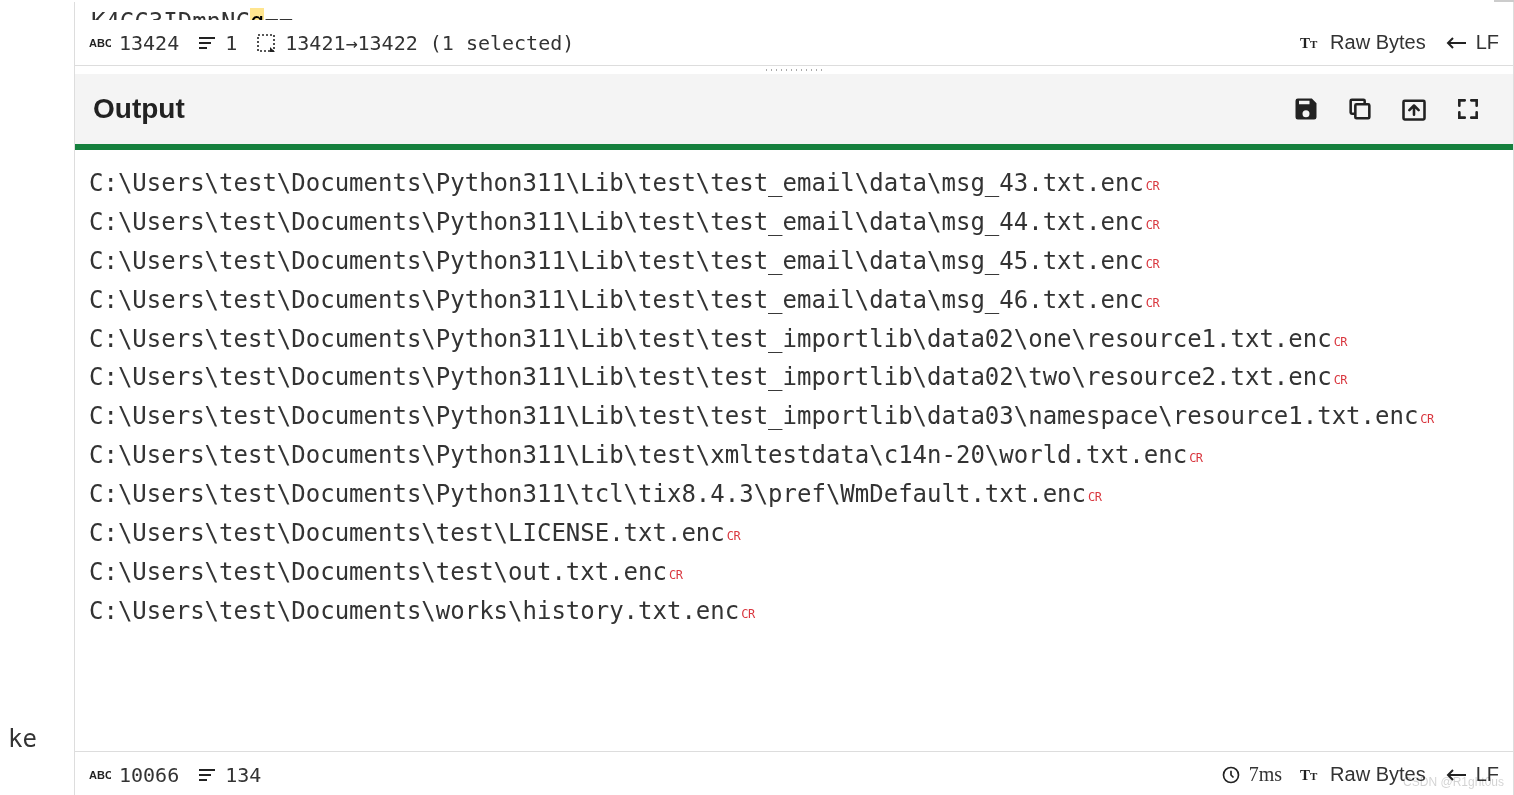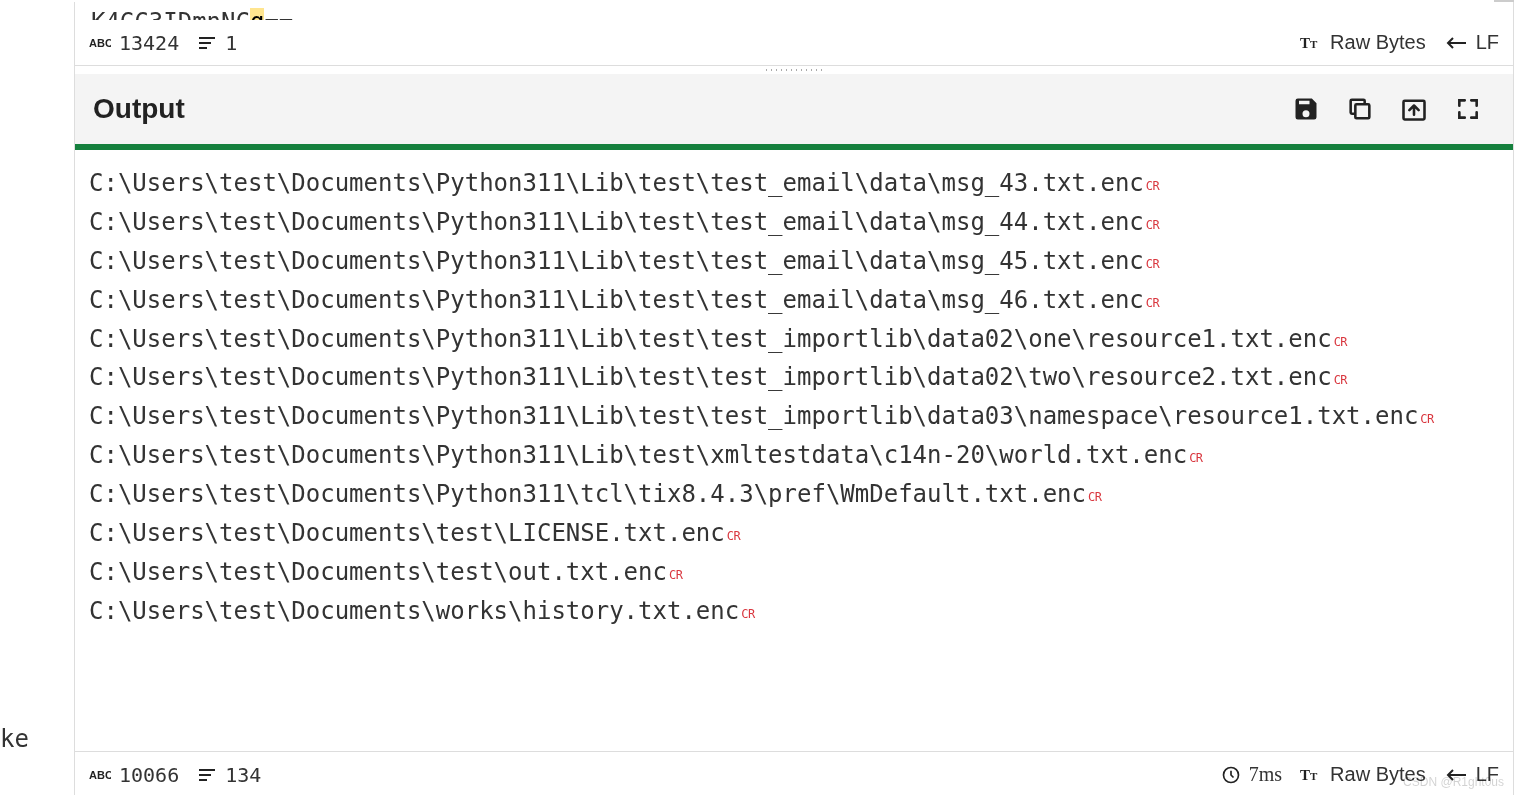"13421→13422 (1 selected)" div.status-group { html: none -> <div> <span> <svg> <rect></rect> <polygon></polygon> </svg> </span> <span>13421→13422 (1 selected)</span> </div> }
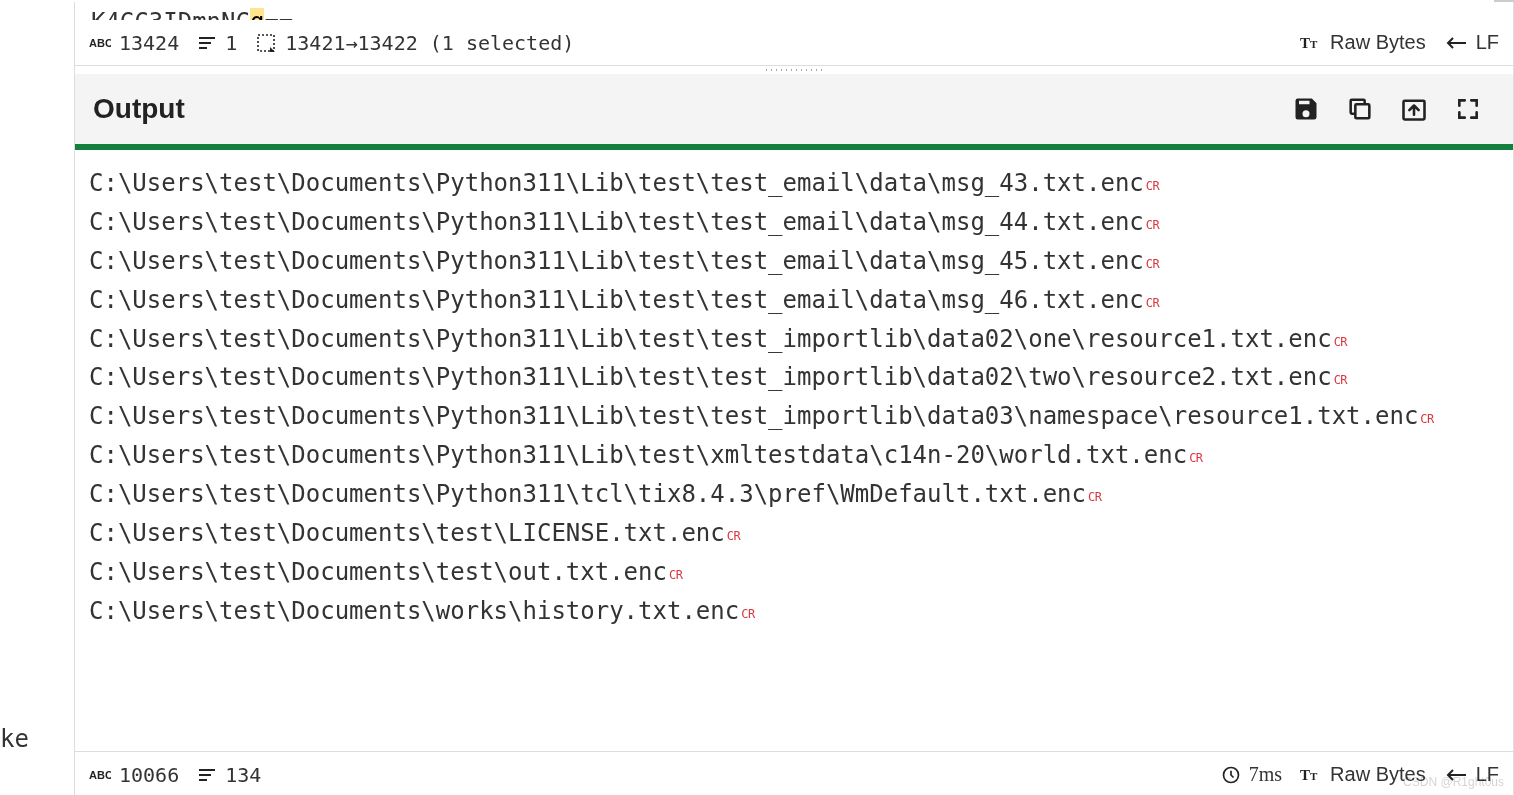"ke" .left-stub { left: 0 -> 8px }
